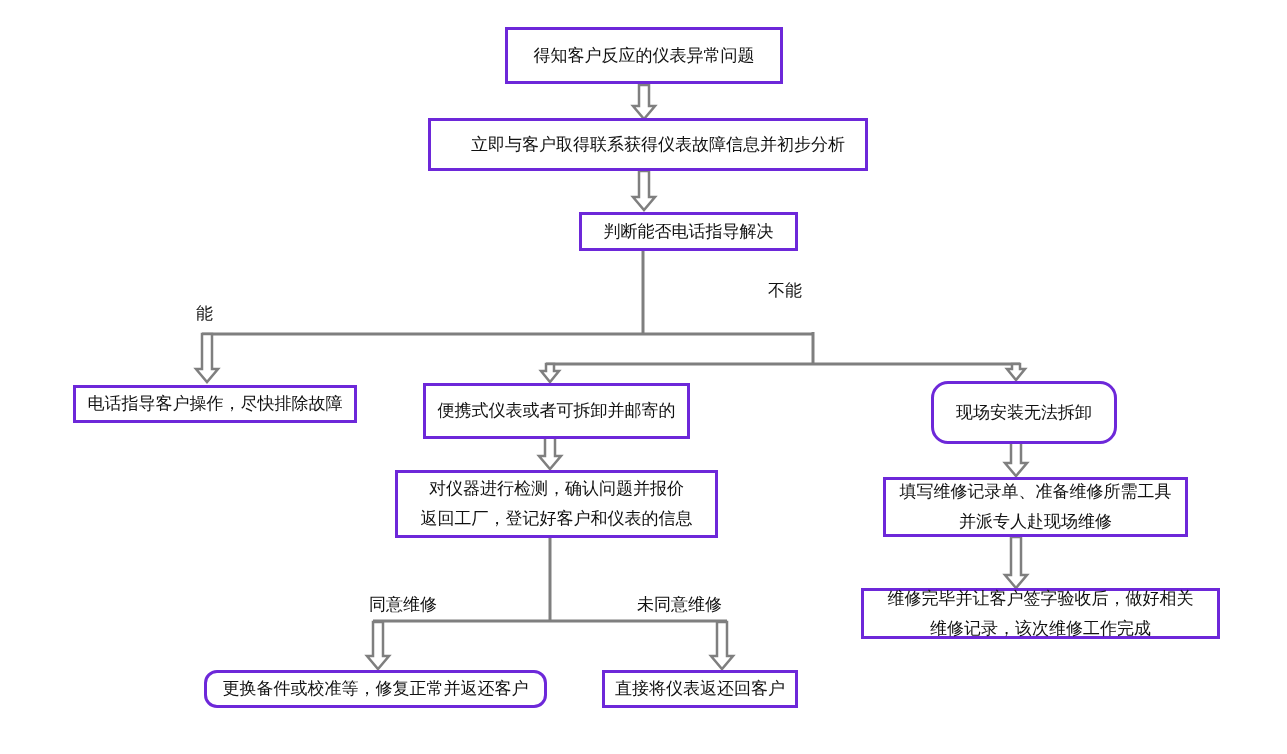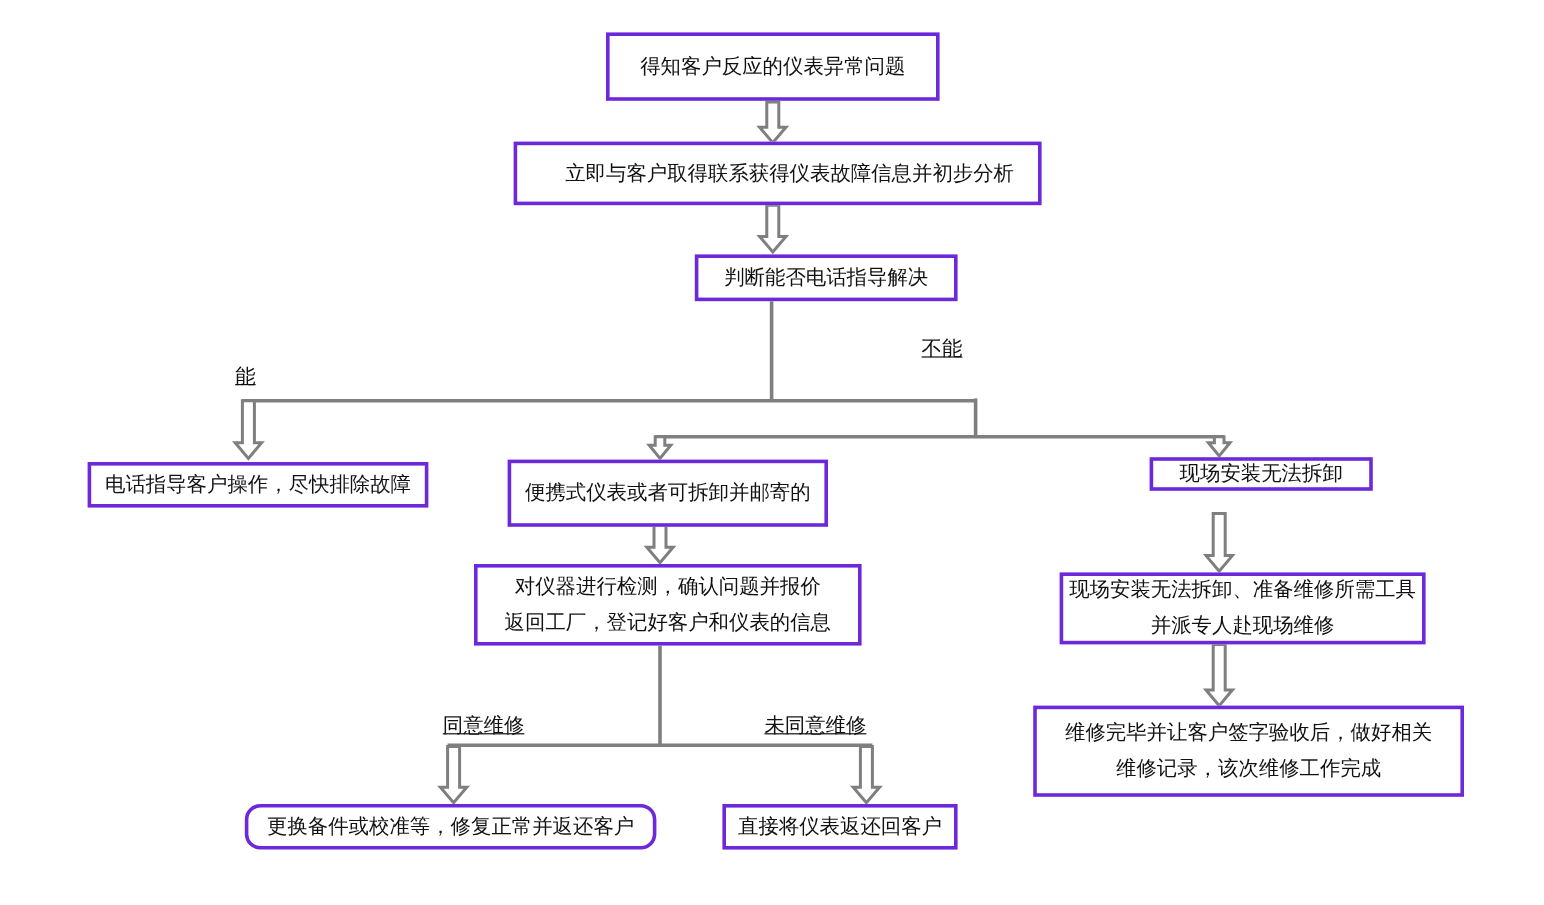"不能" .edge-label { text-decoration: underline -> none }
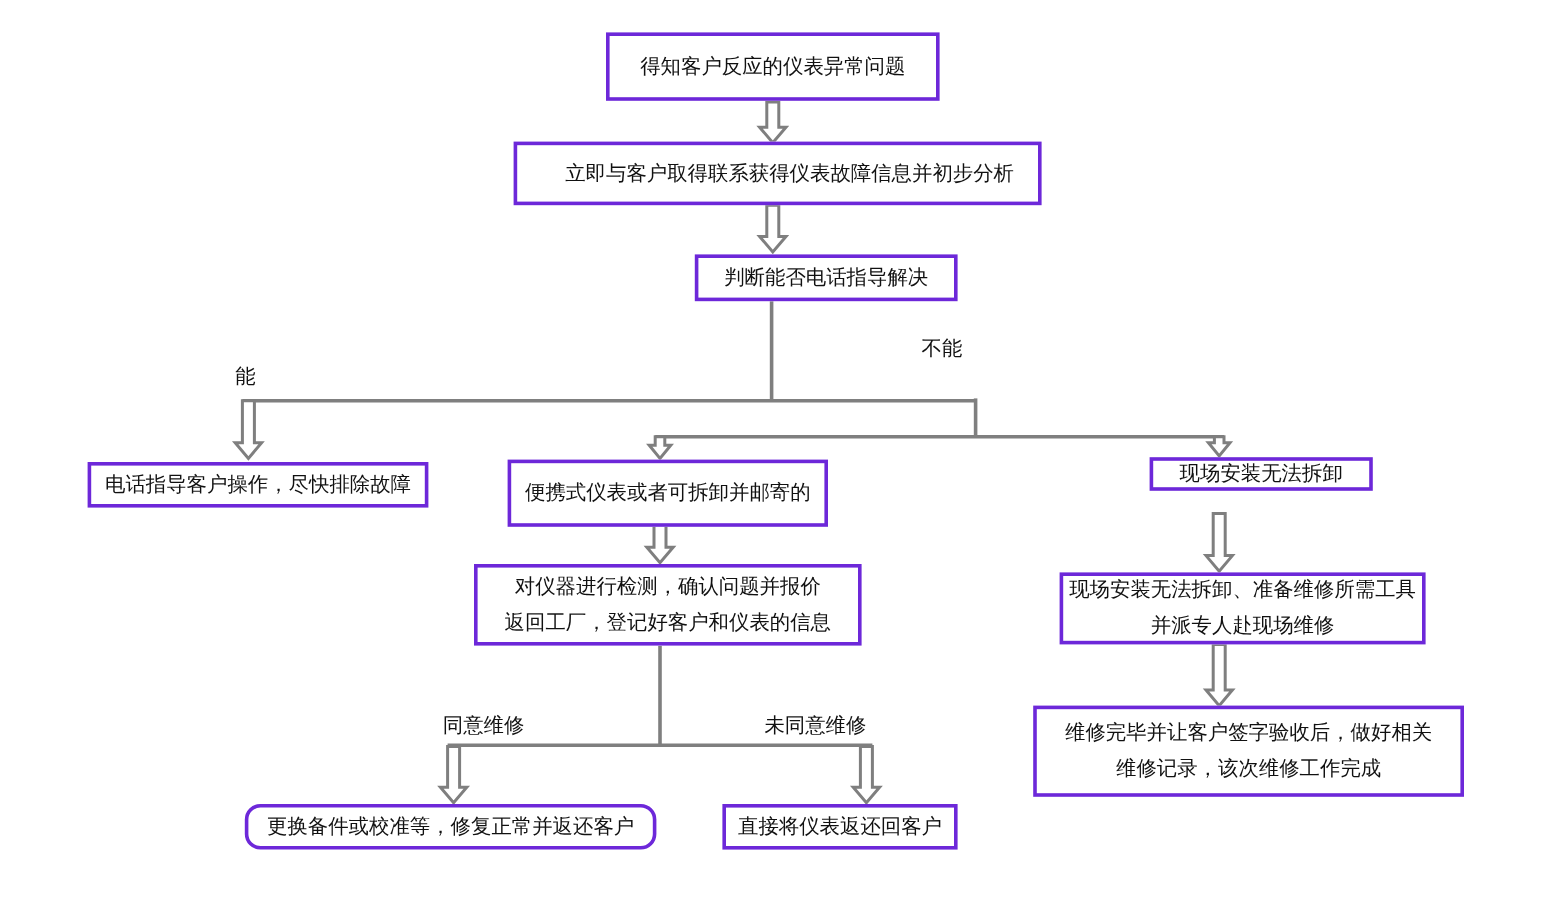"现场安装无法拆卸" #n7 { border-radius: none -> 17px; height: 28px -> 63px; left: 958px -> 931px }
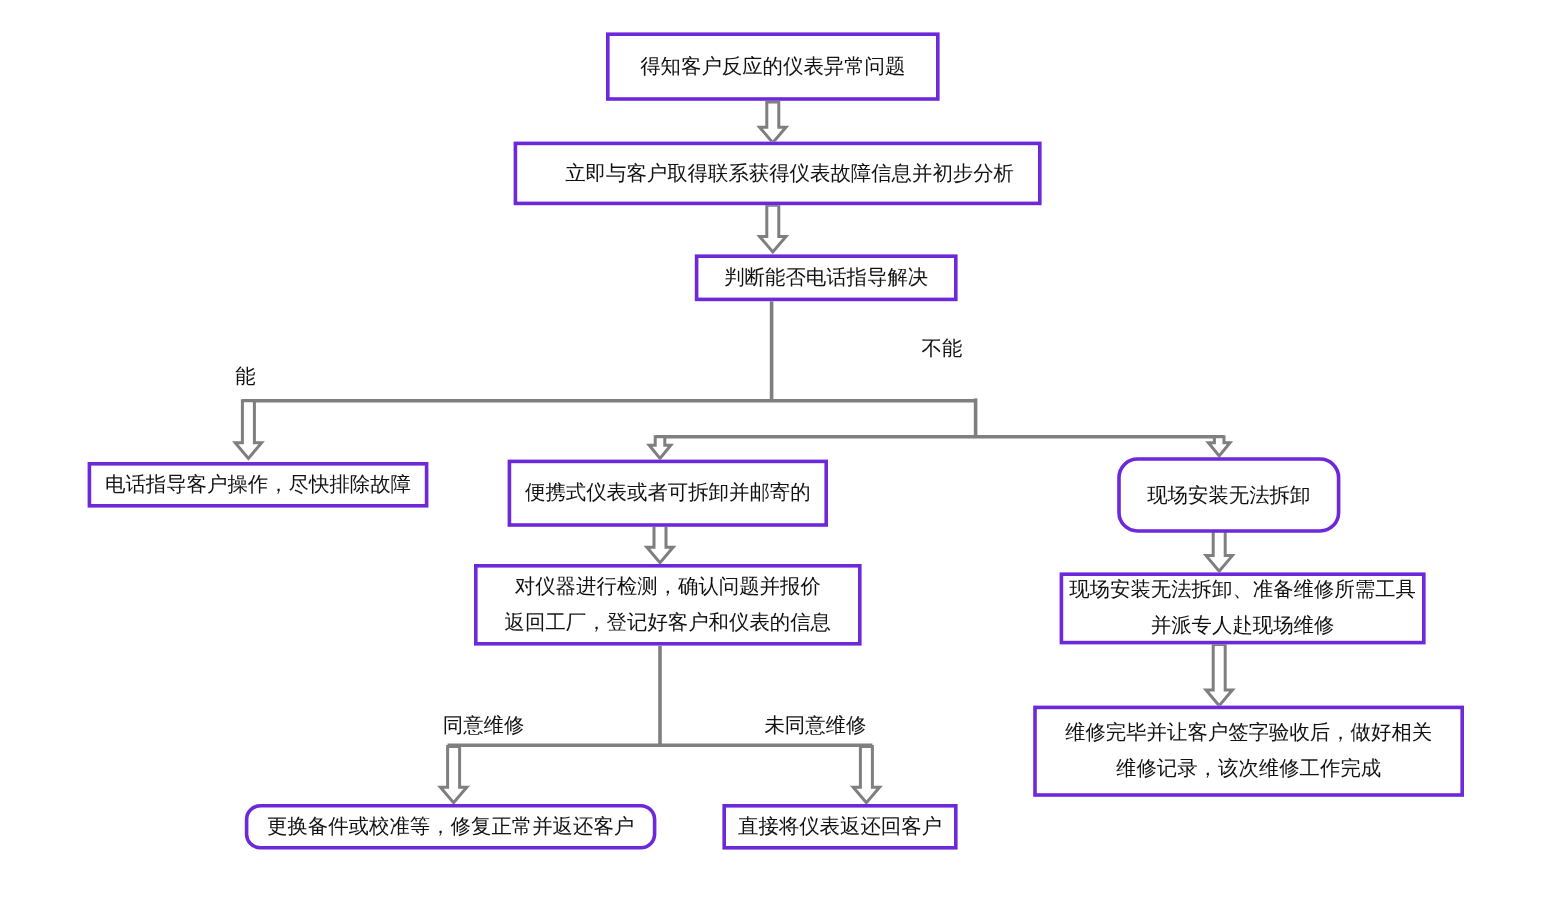"现场安装无法拆卸、准备维修所需工具" span.nline { text: 现场安装无法拆卸 -> 填写维修记录单 }
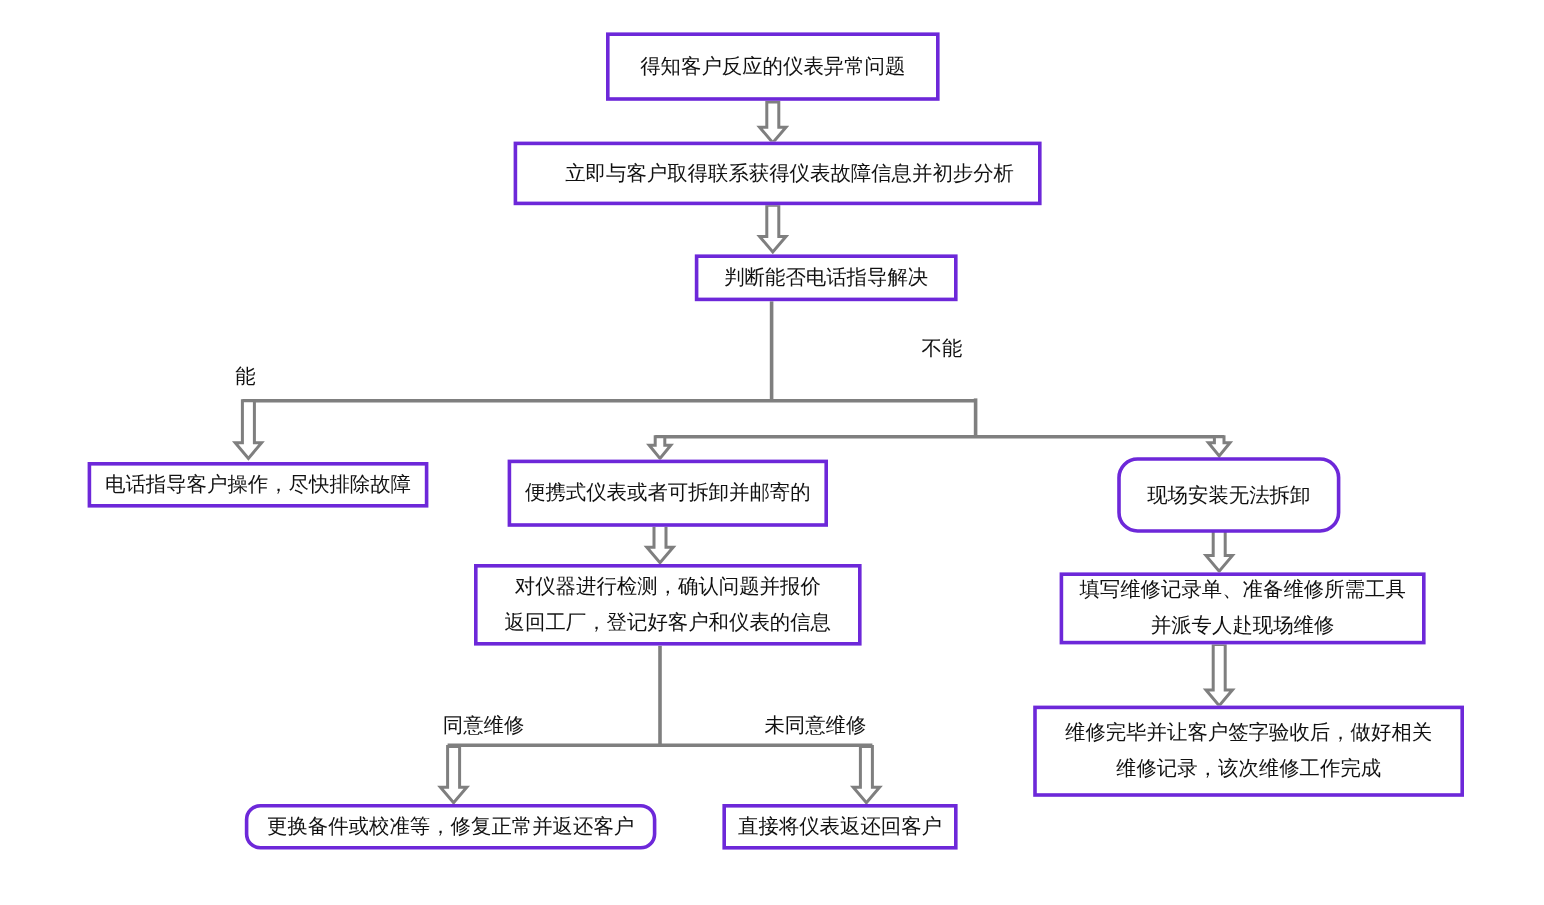"维修完毕并让客户签字验收后，做好相关" #n9 { height: 76px -> 51px }
